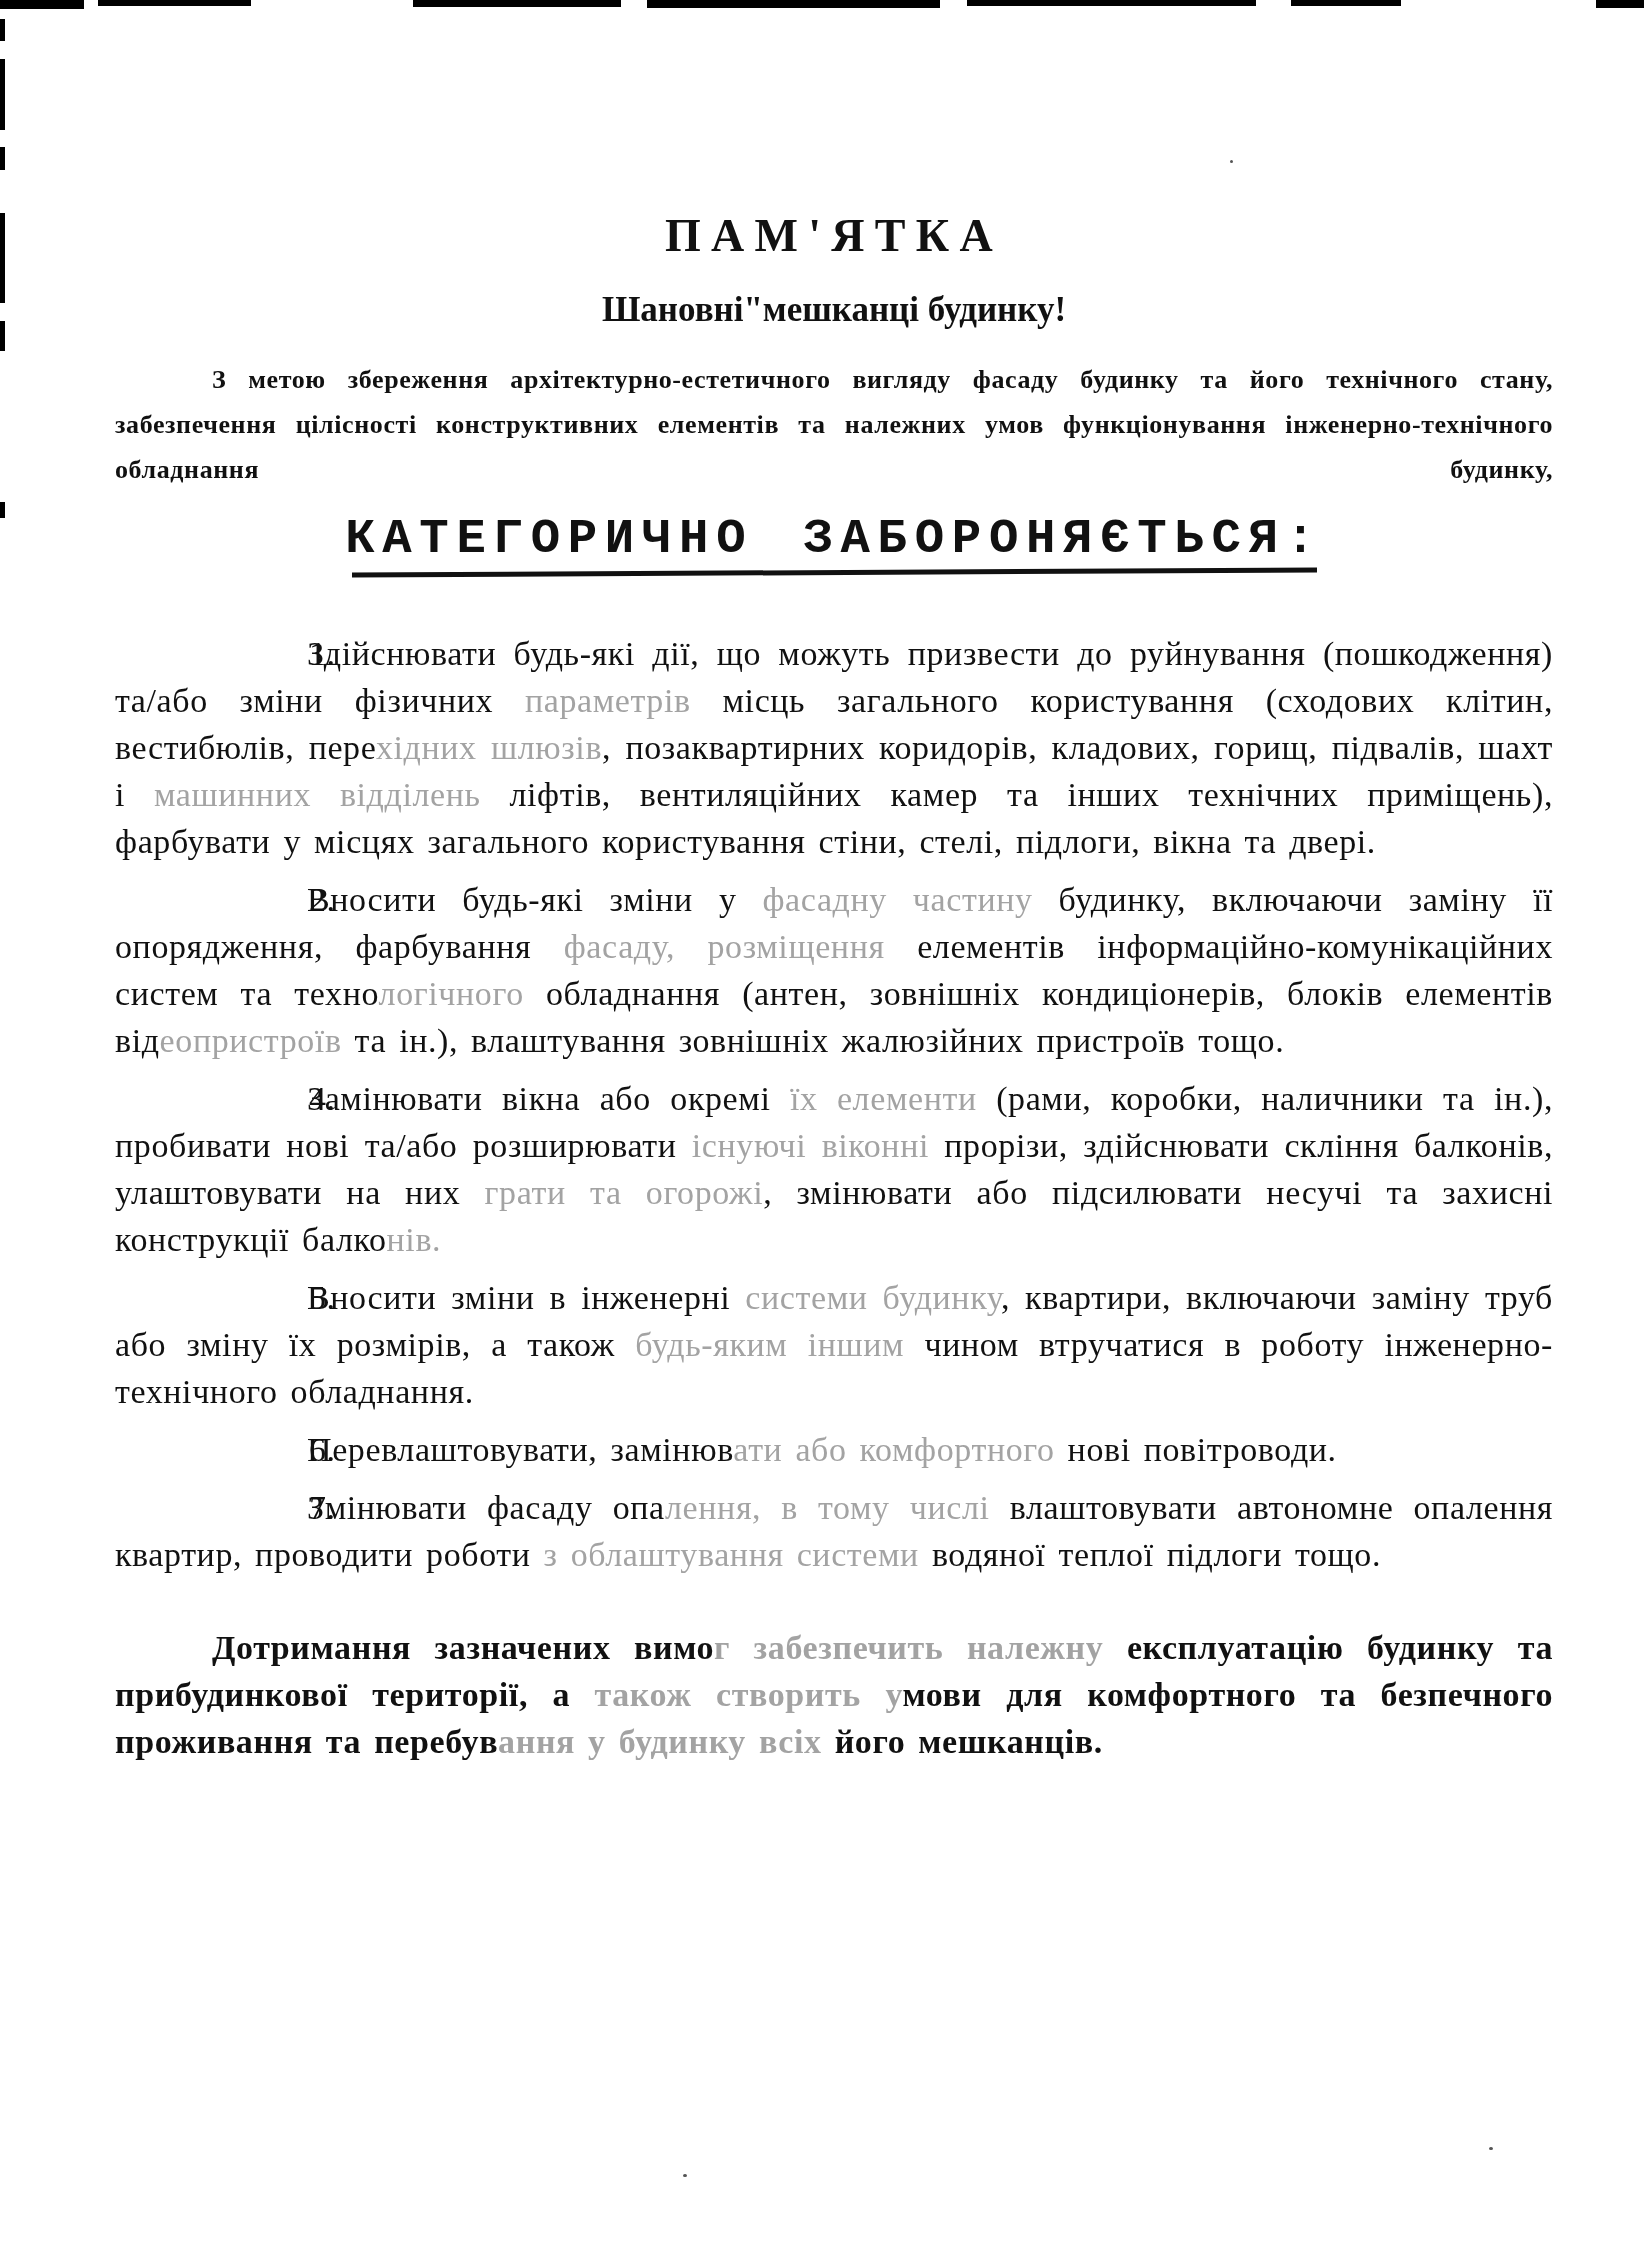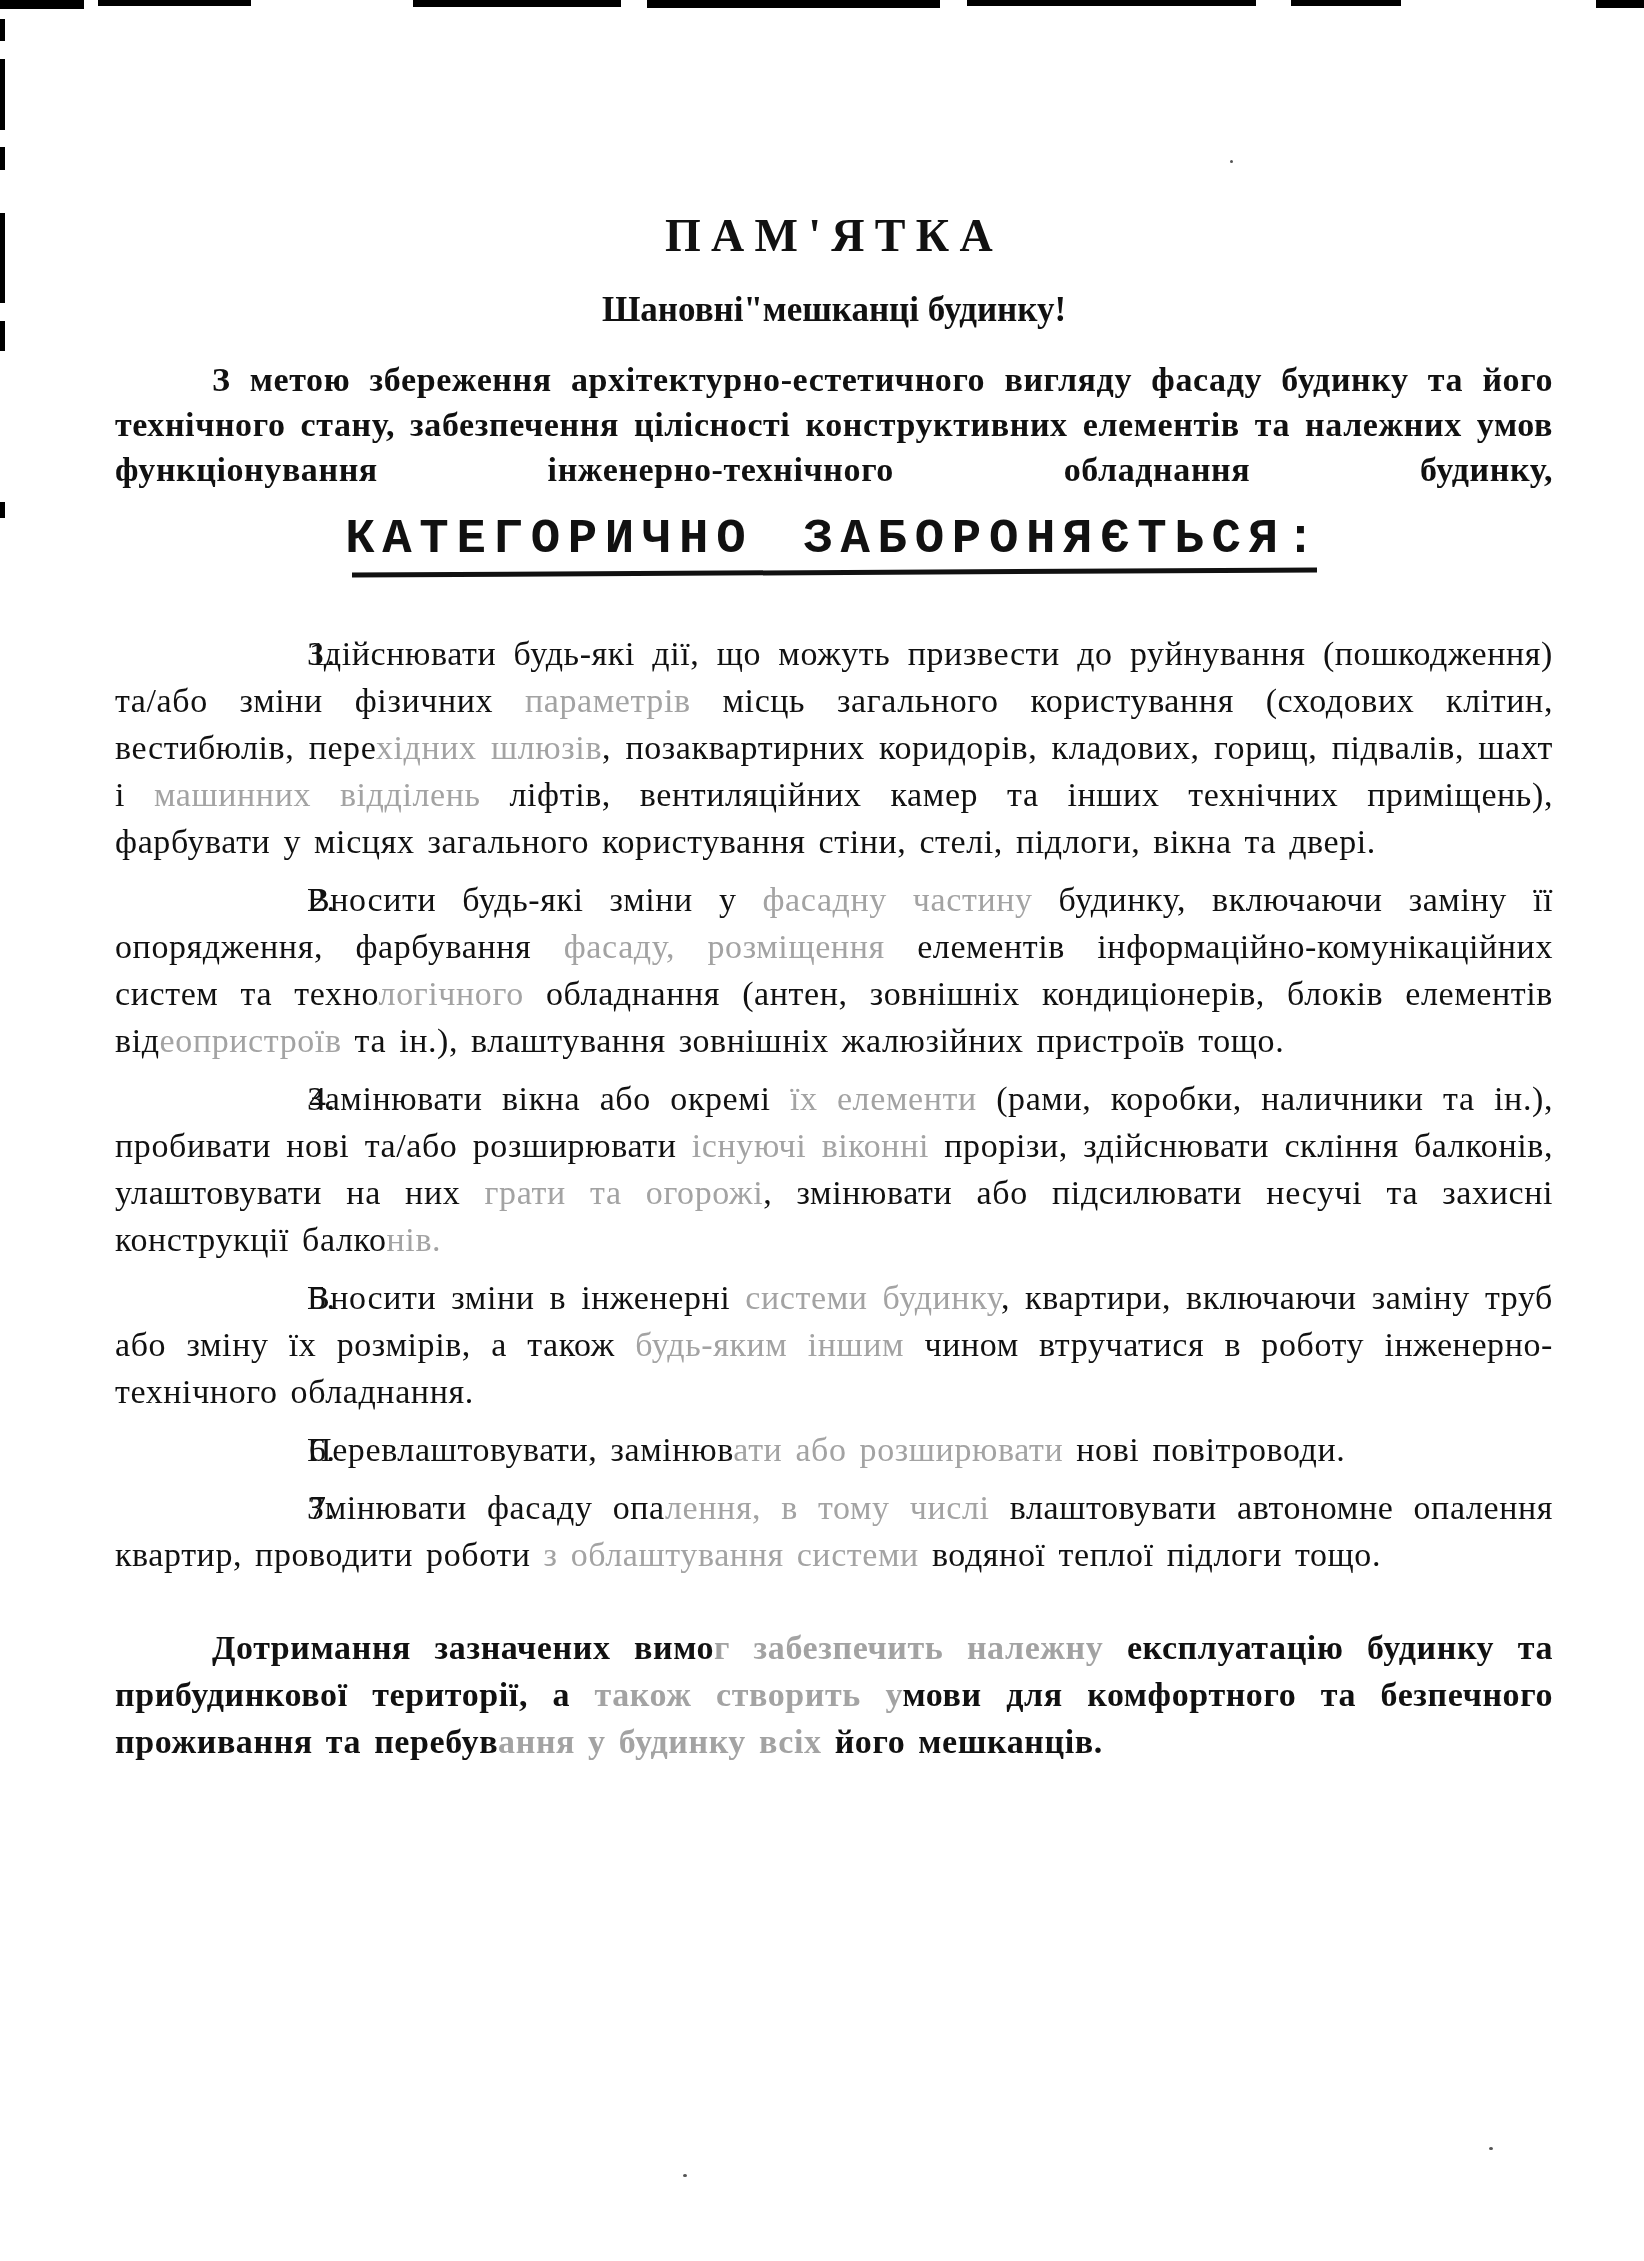"З метою збереження" .intro { font-size: 34px -> 26px }
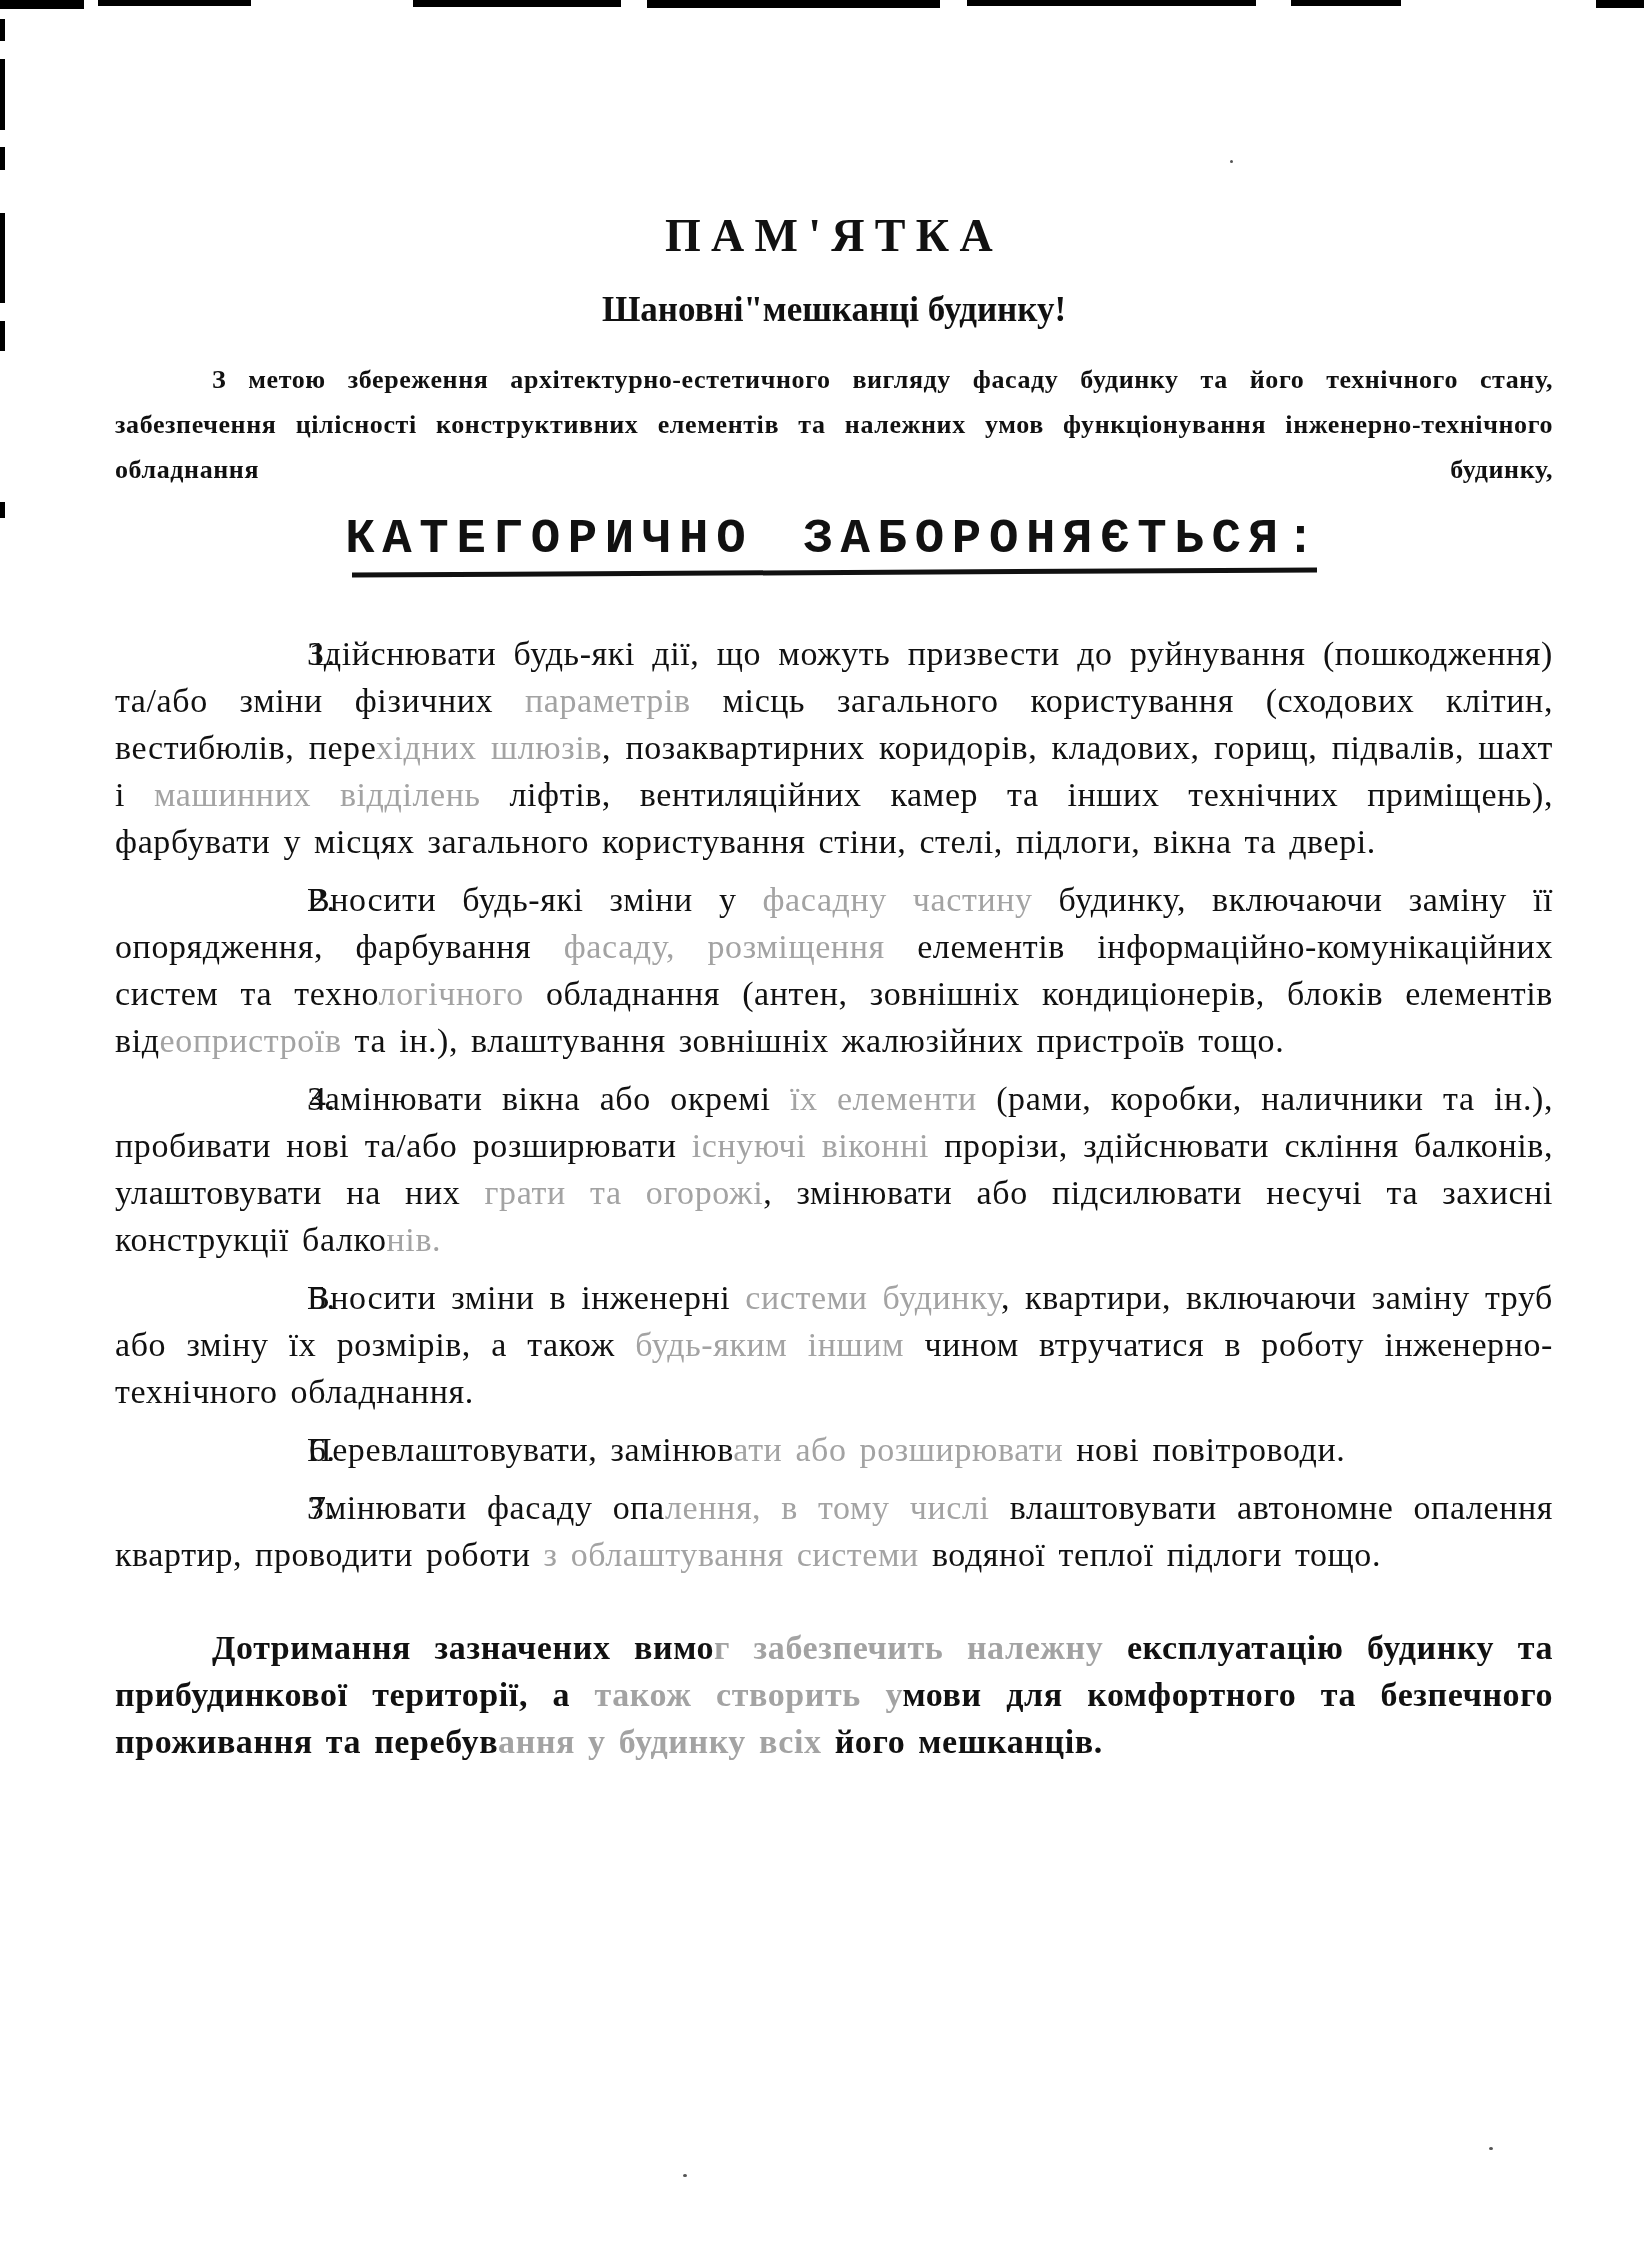"ати або розширювати" span.faded { text: розширювати -> комфортного }
